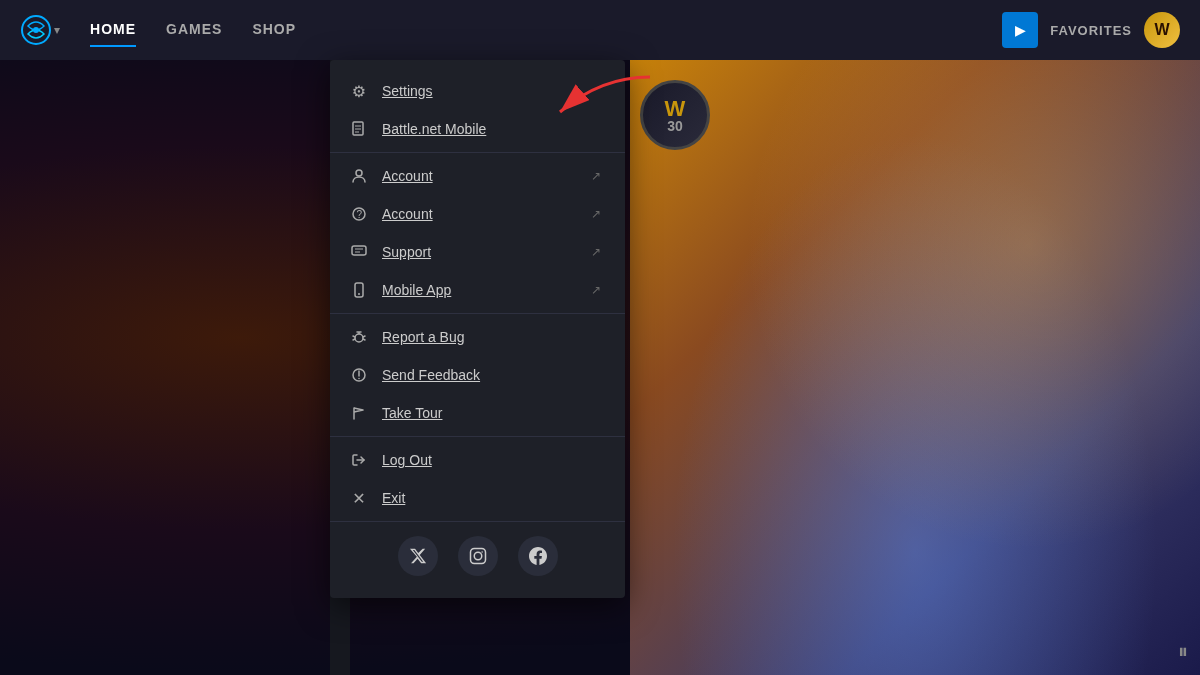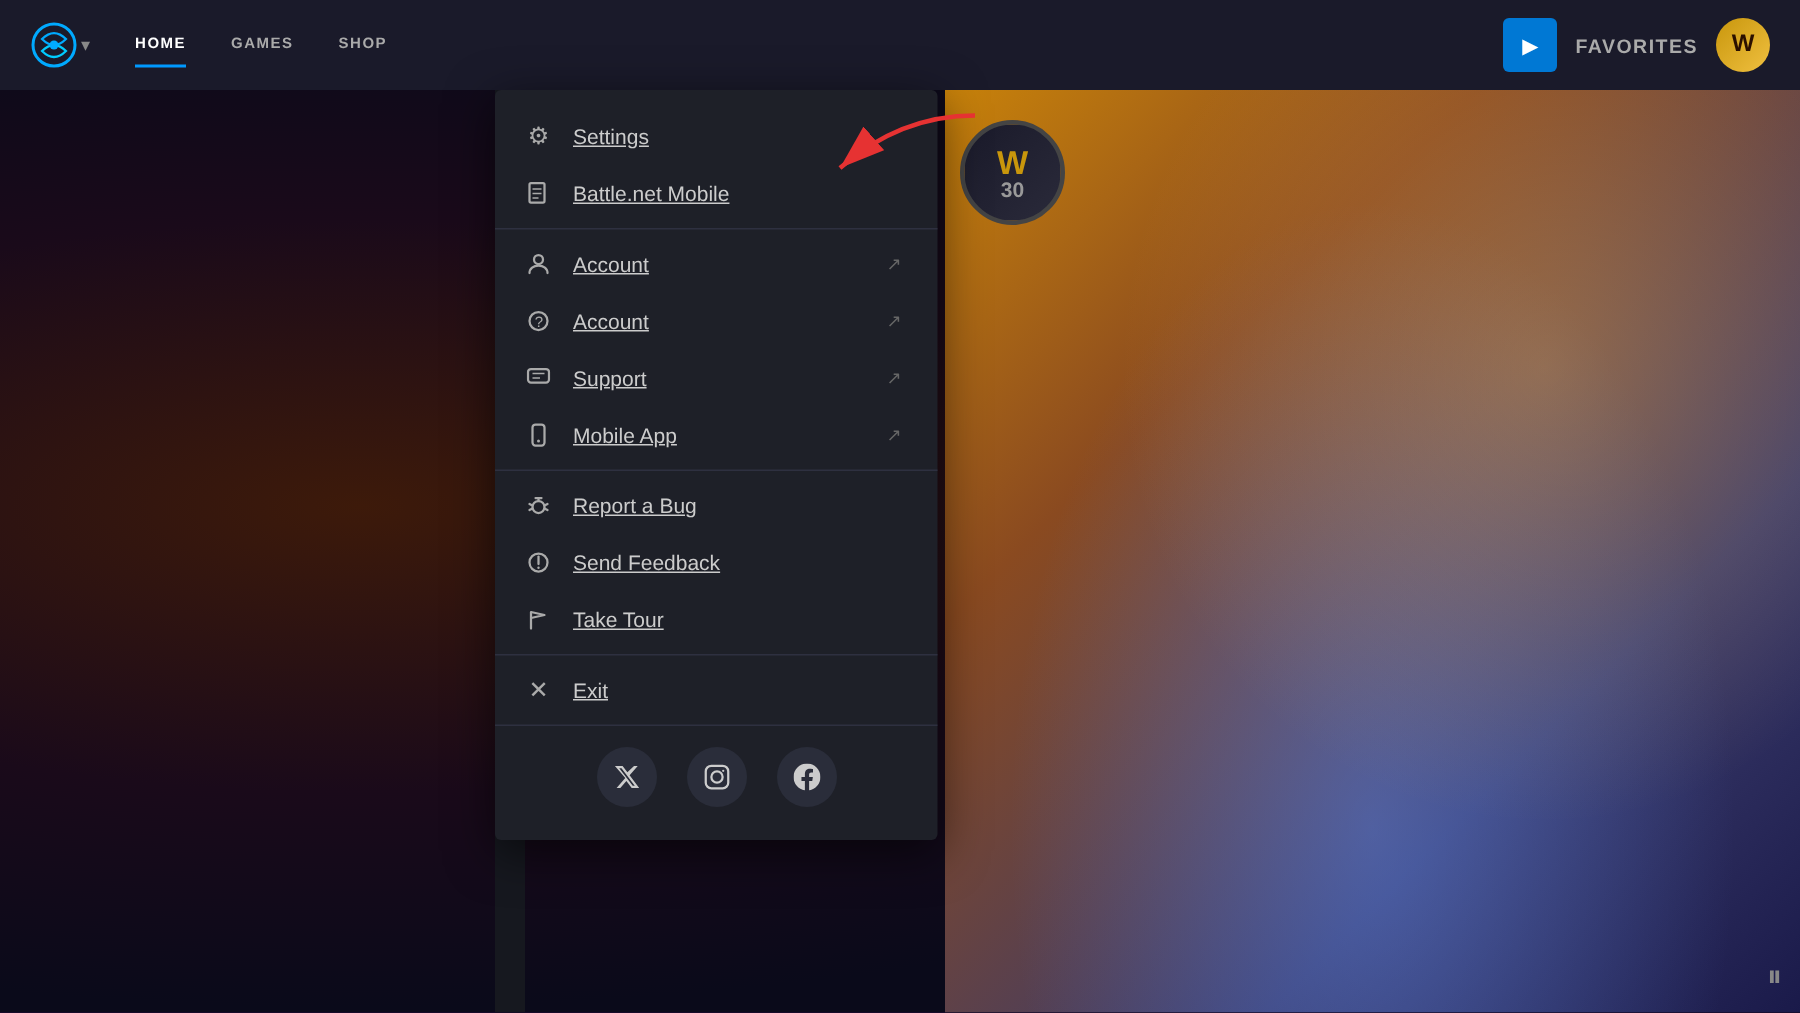"HOME" .nav-item { font-size: 10px -> 14px }
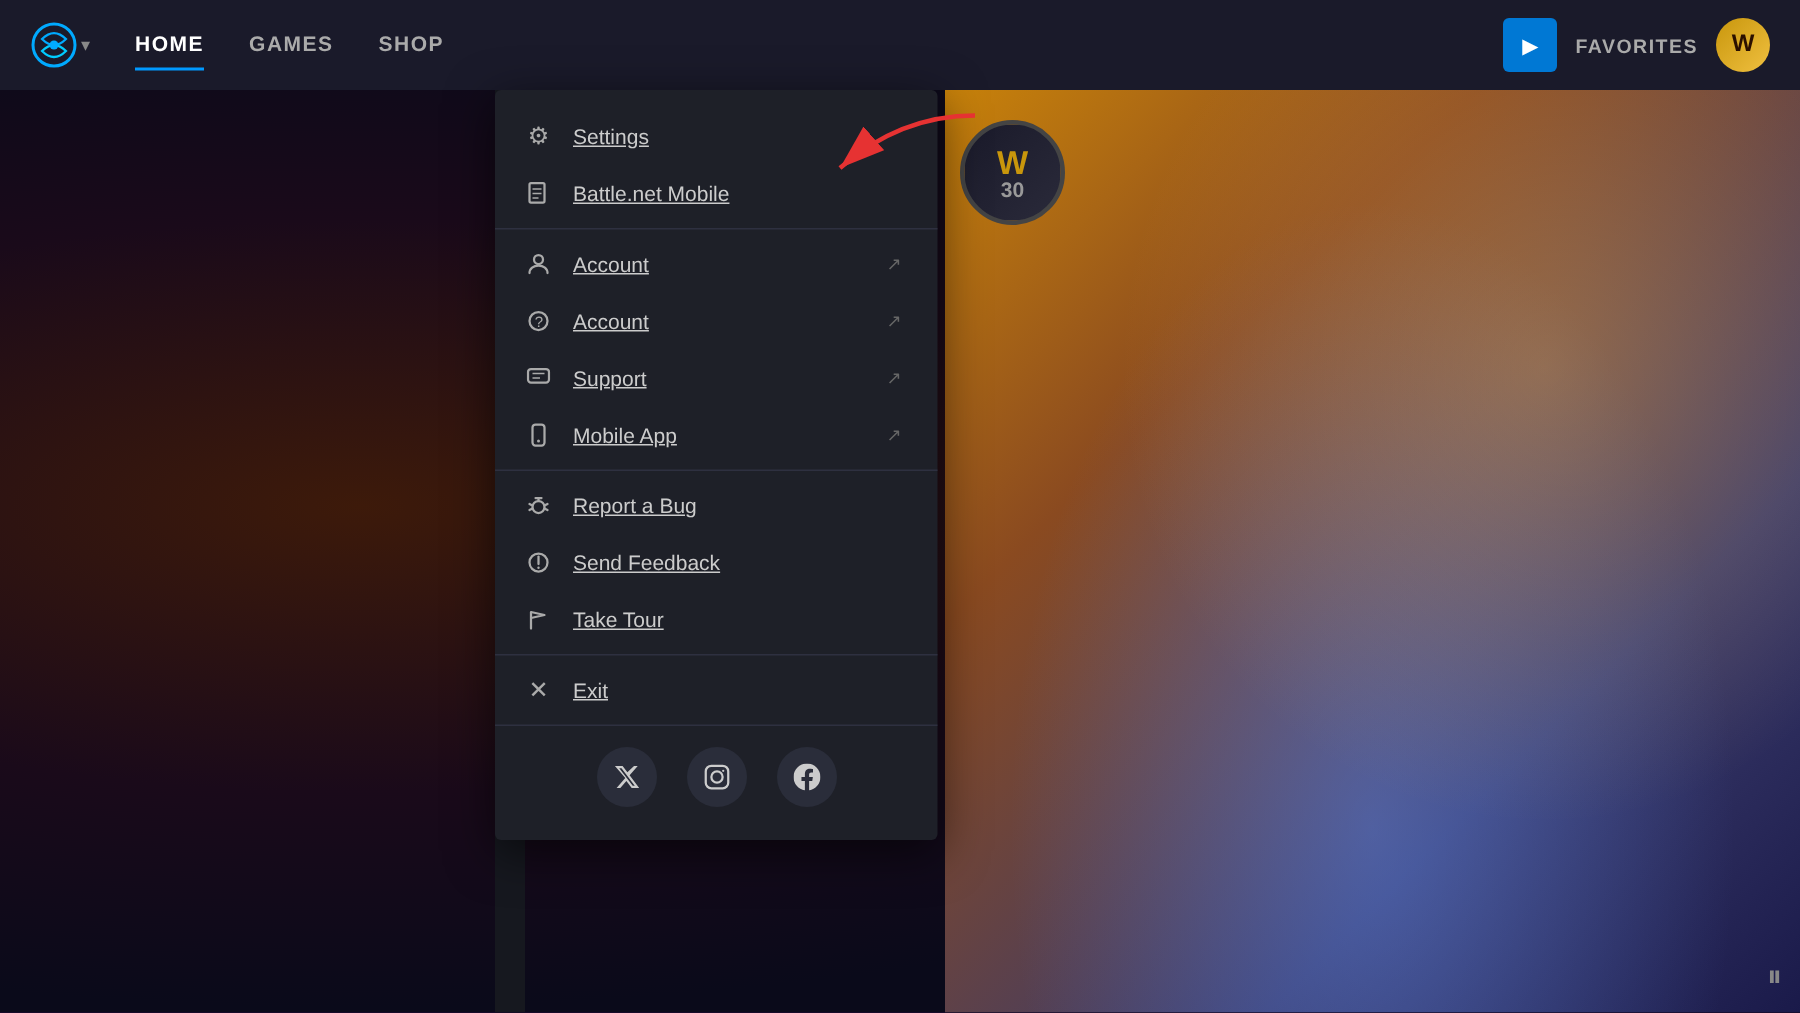"Log Out" div.menu-item { html: none -> <div> <span> <svg> <path></path> <path></path> <line></line> </svg> </span> <span>Log Out</span> </div> }
